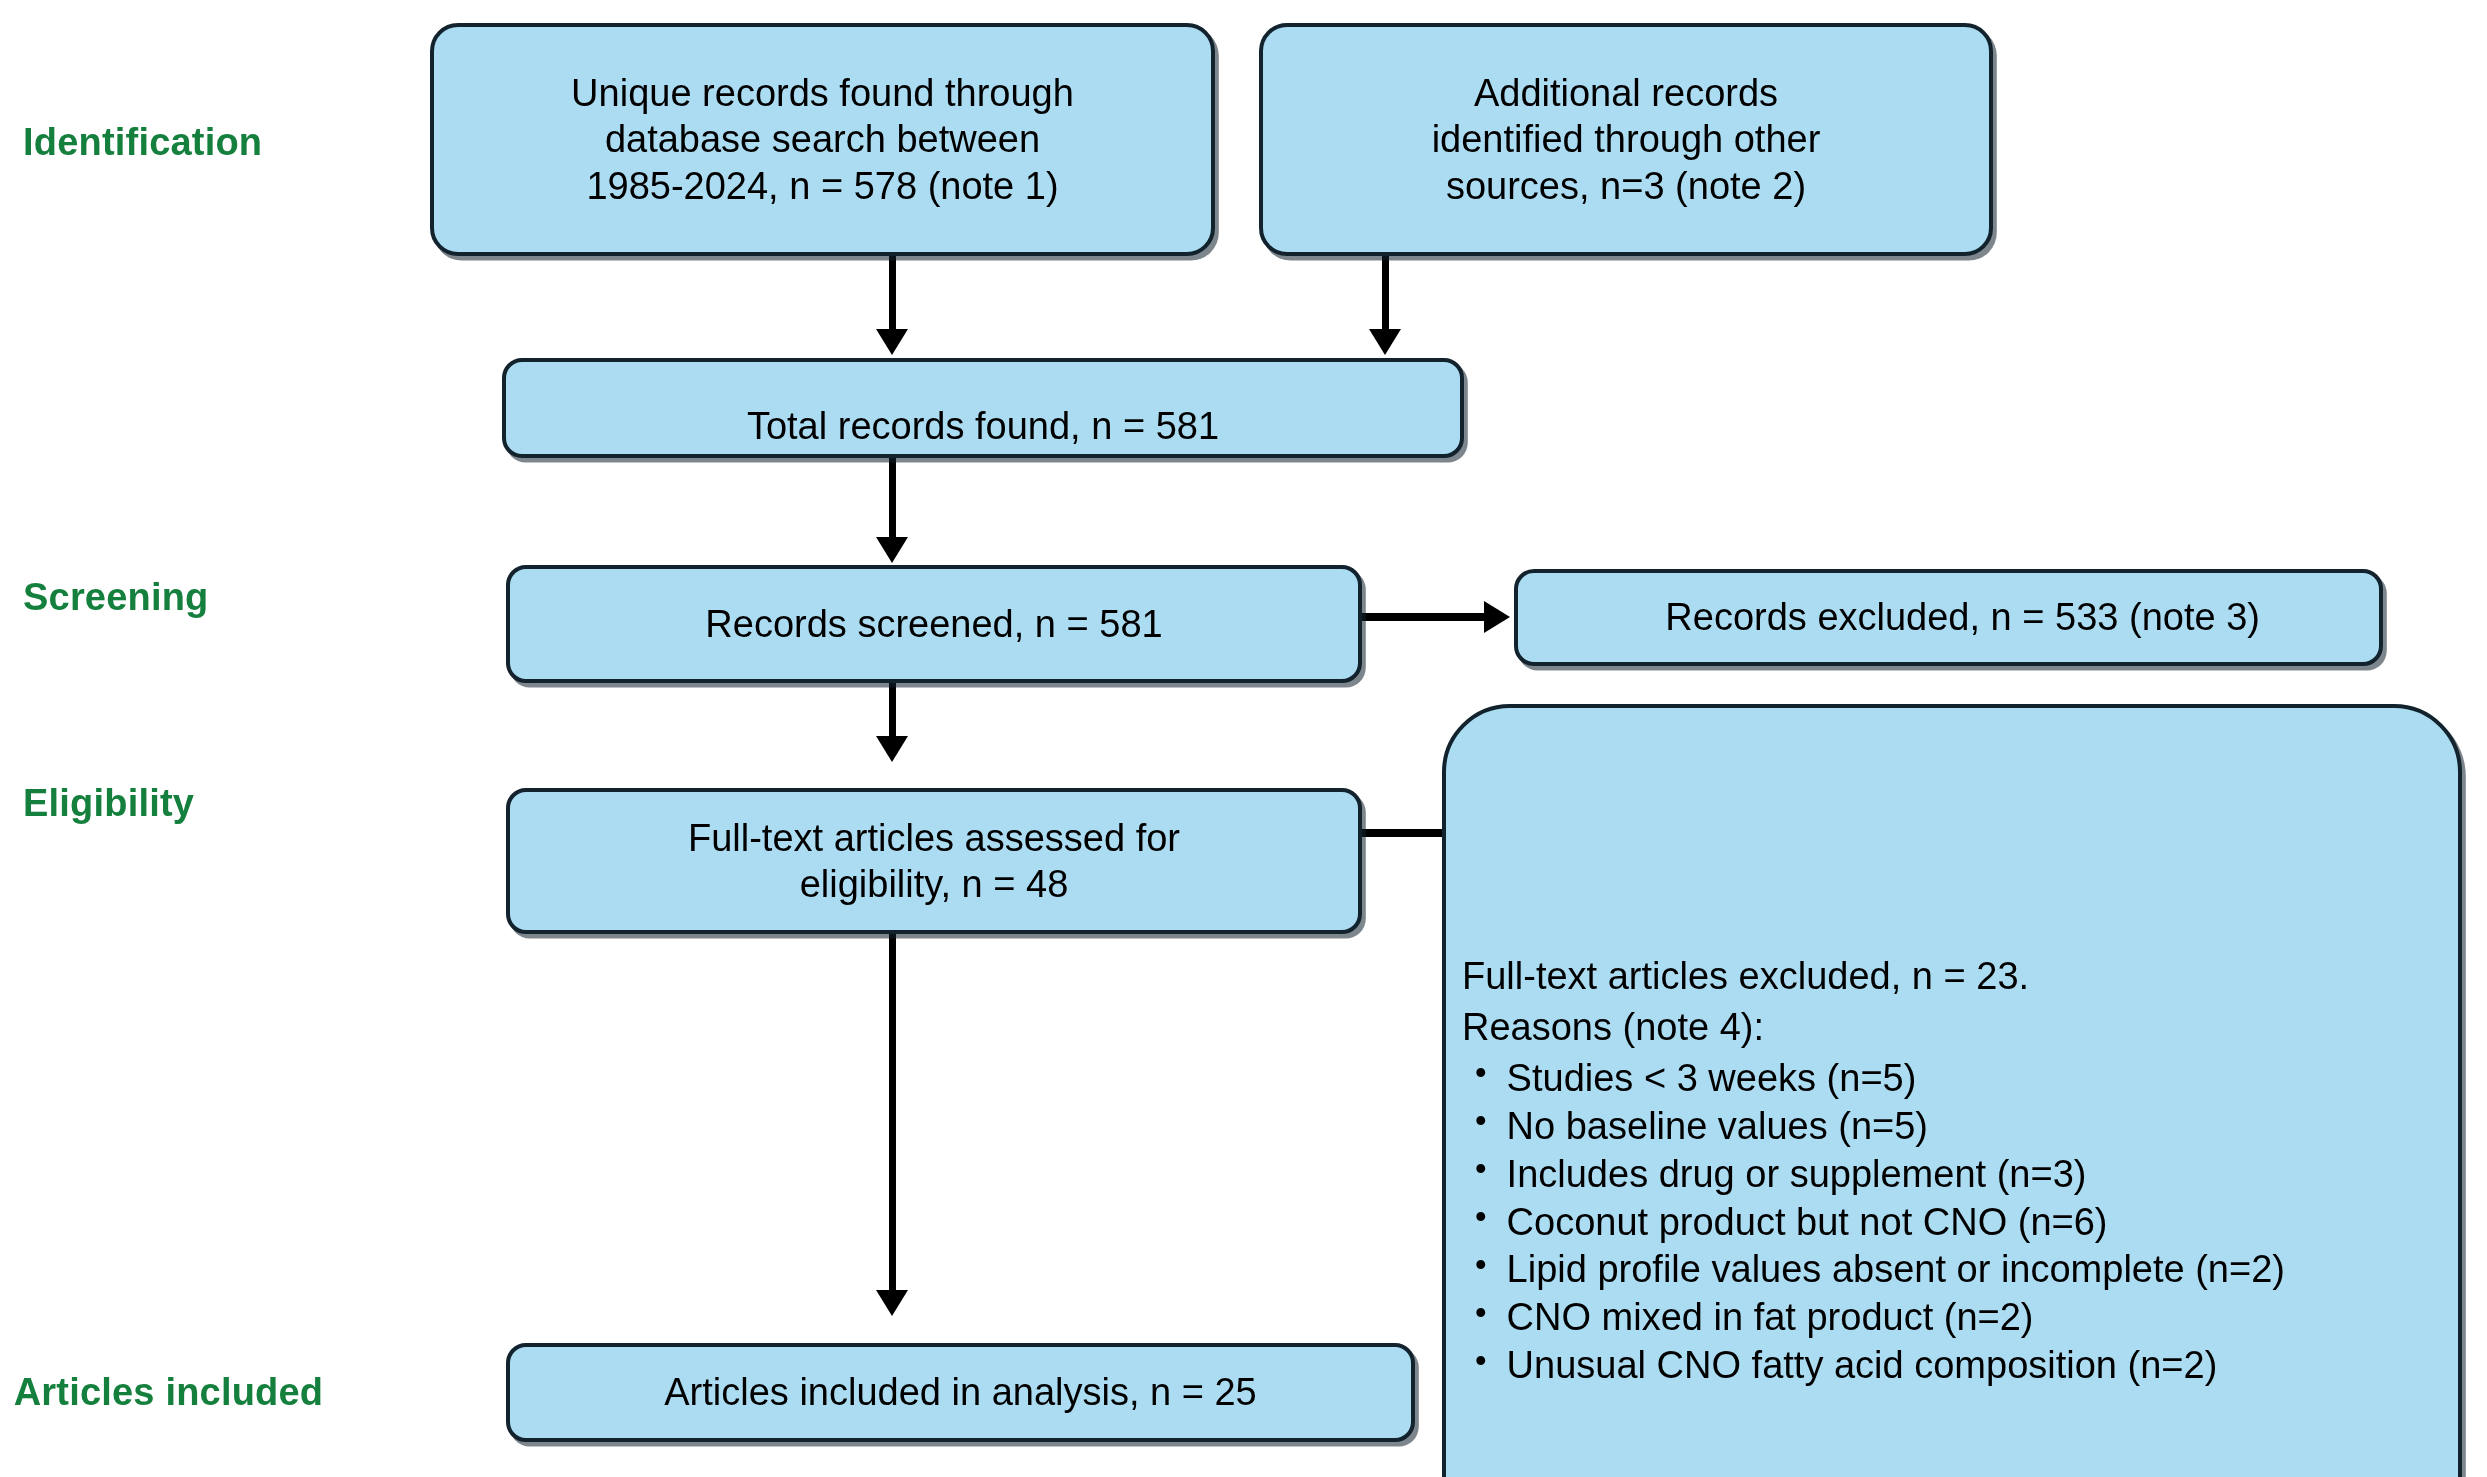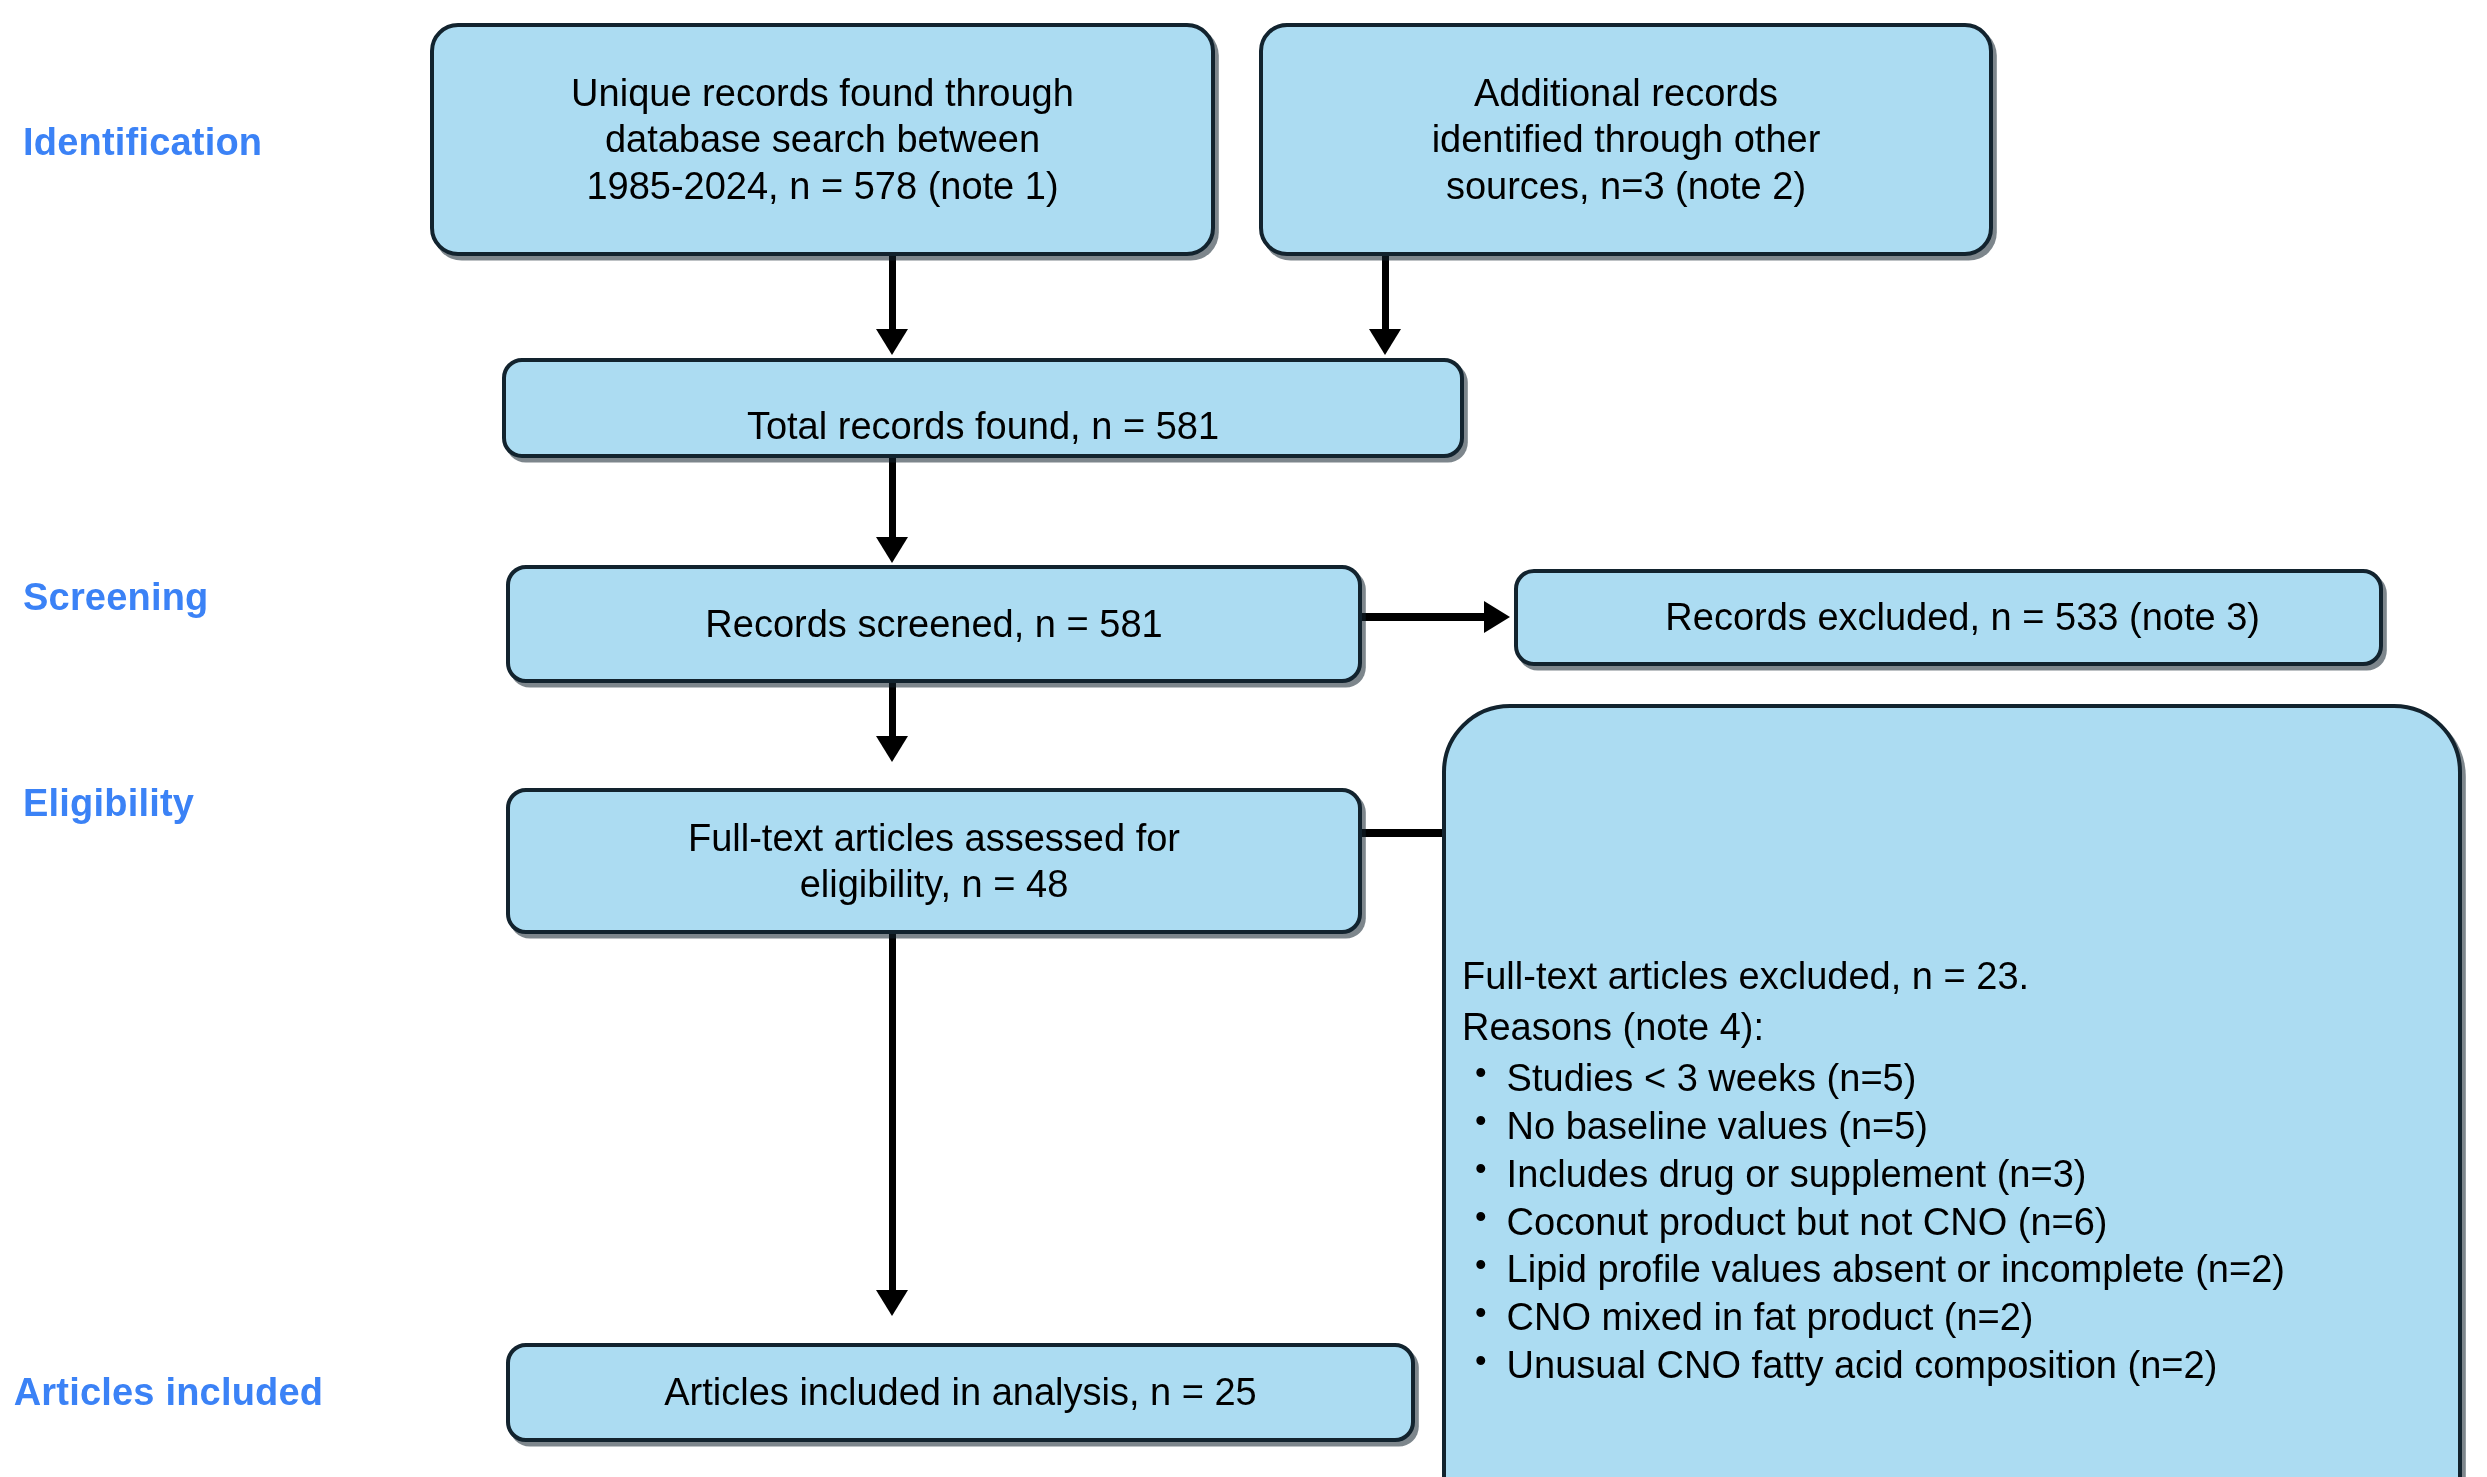"Identification" .stage-label { color: #3b82f6 -> #15803d }
